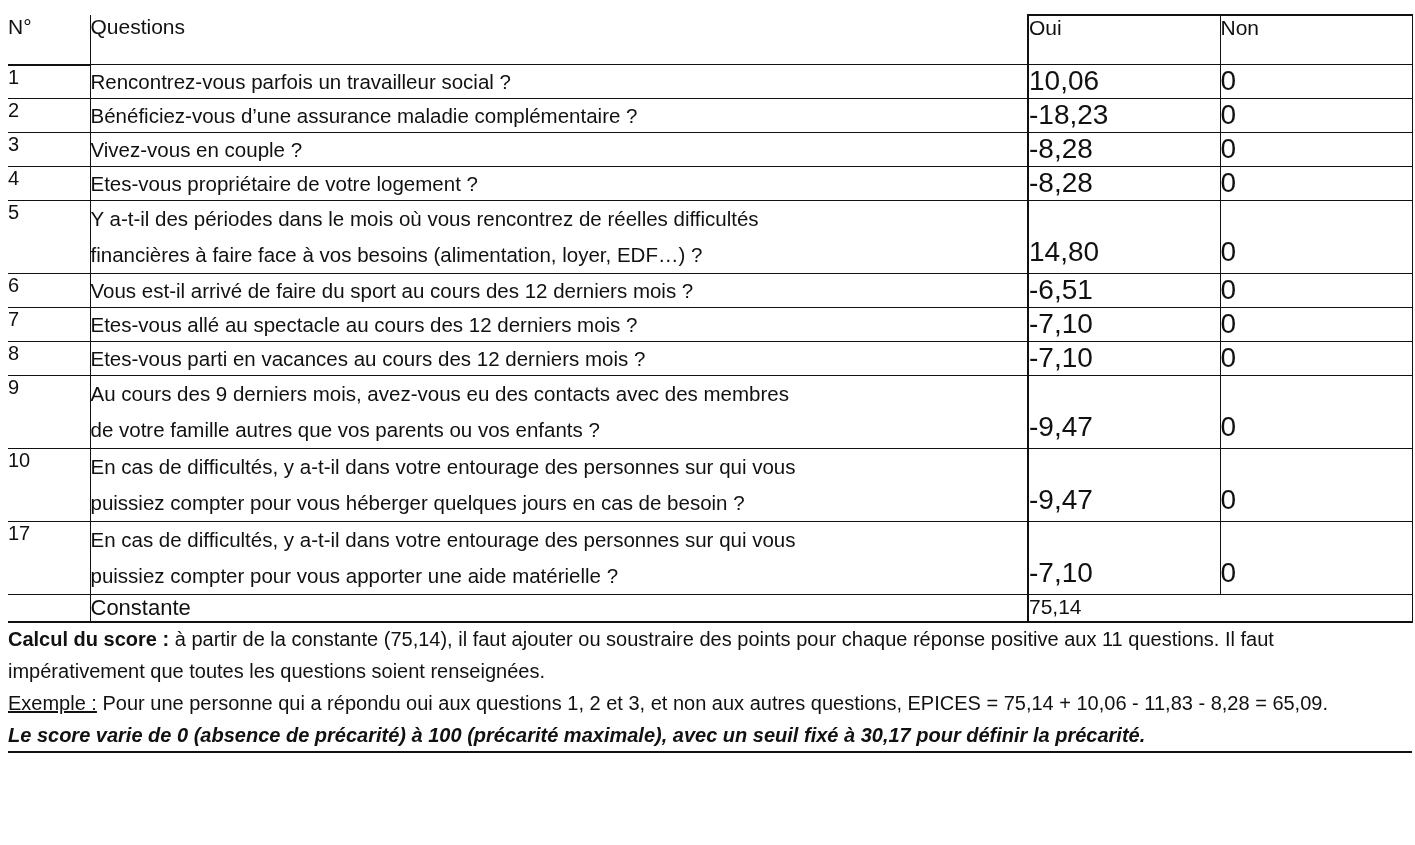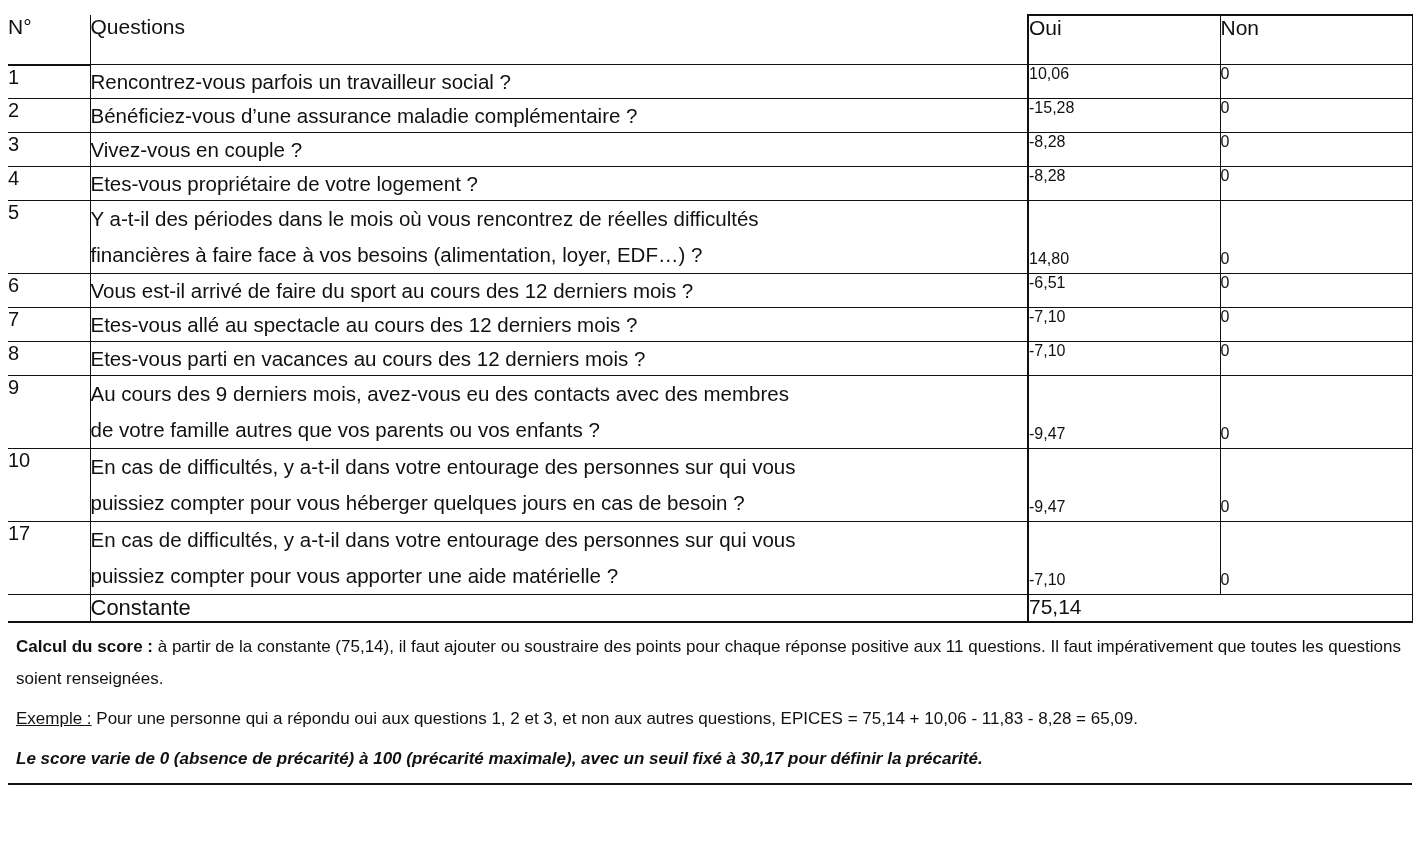"10,06" .cell-oui, .cell-non { font-size: 16px -> 28px }
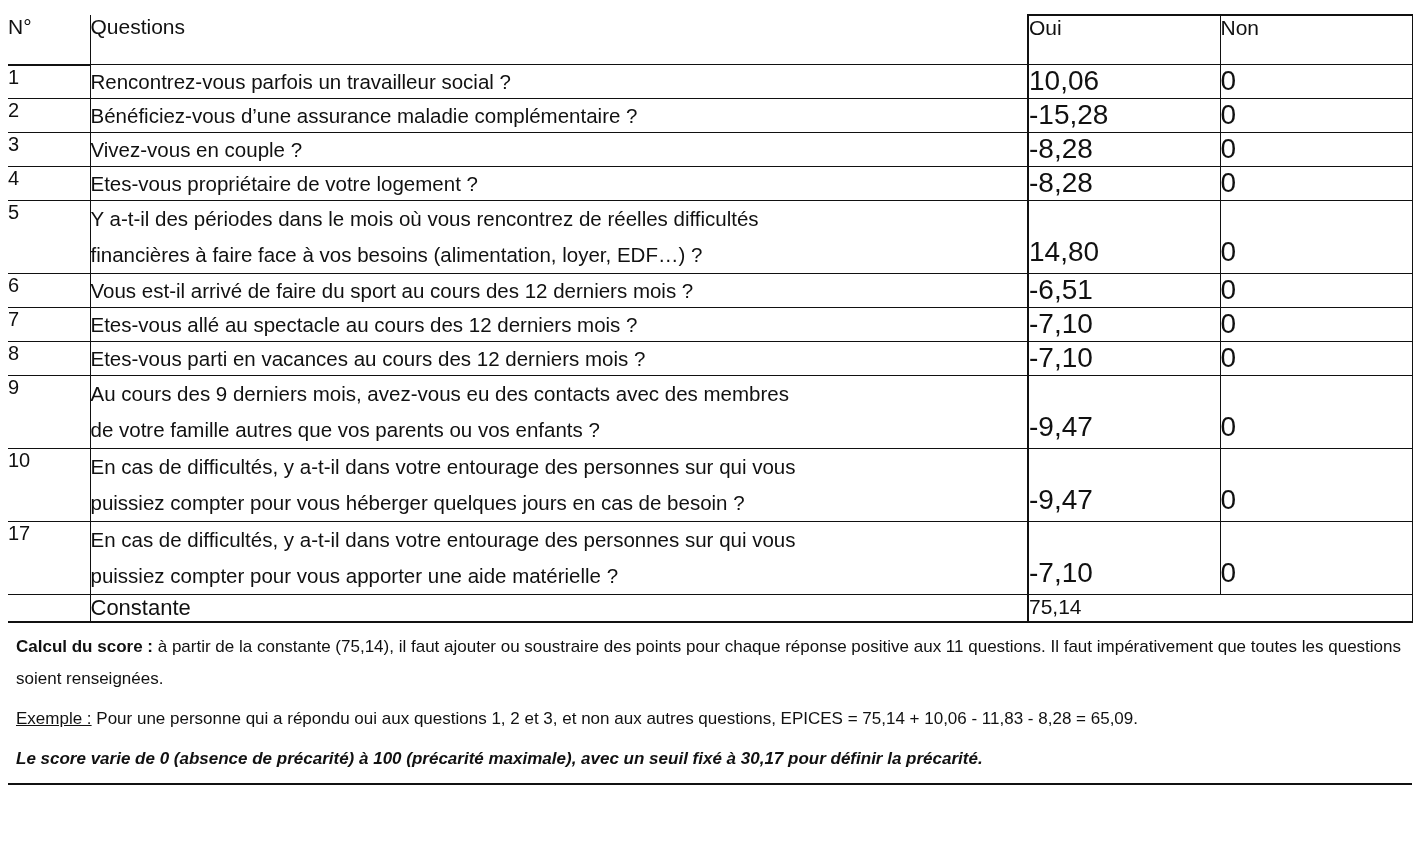"-15,28" td.cell-oui { text: -15,28 -> -18,23 }
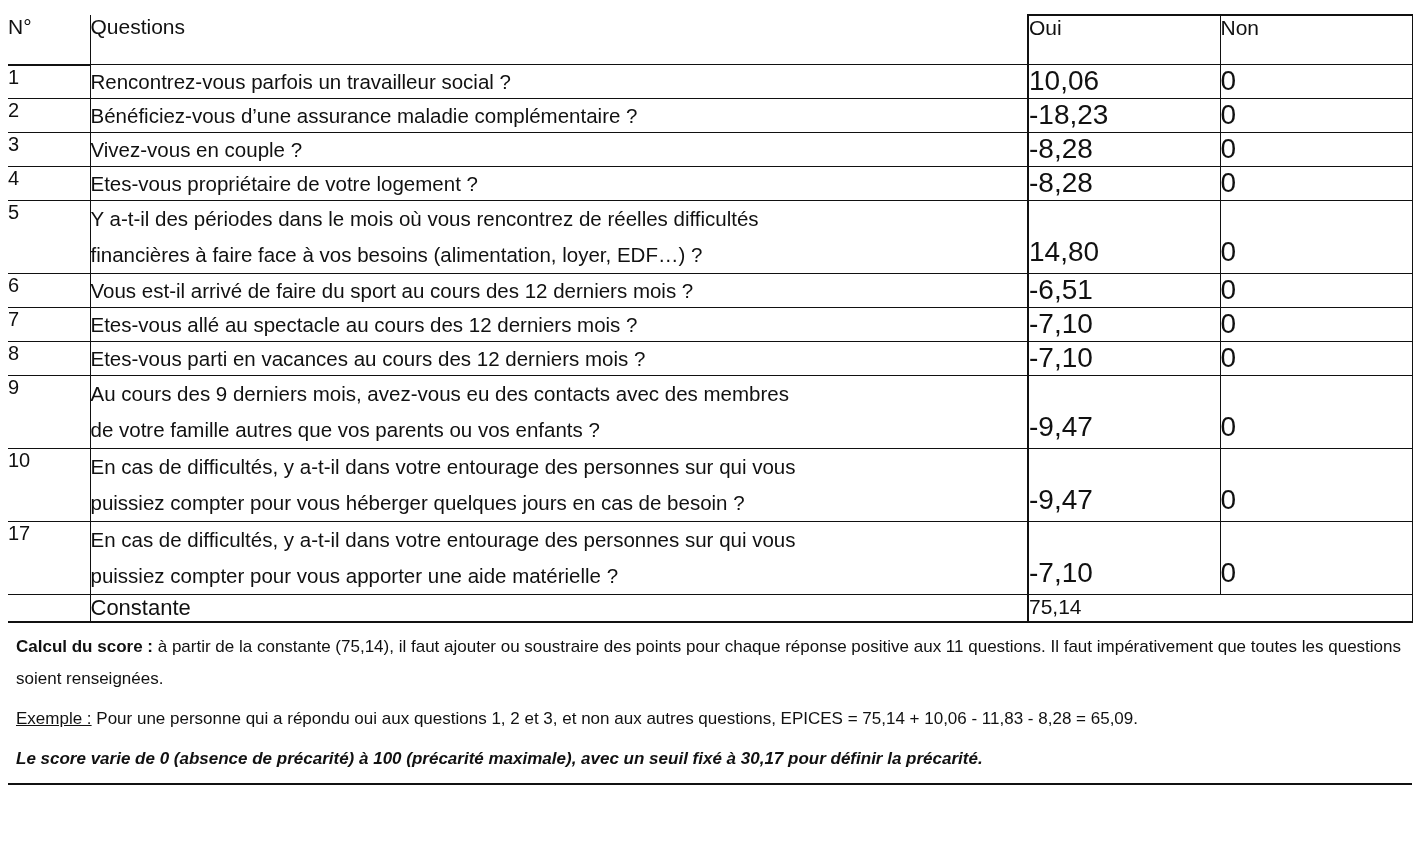"Calcul du score : à" .footer-p { font-size: 17px -> 20px; margin: 8px -> 0 }
